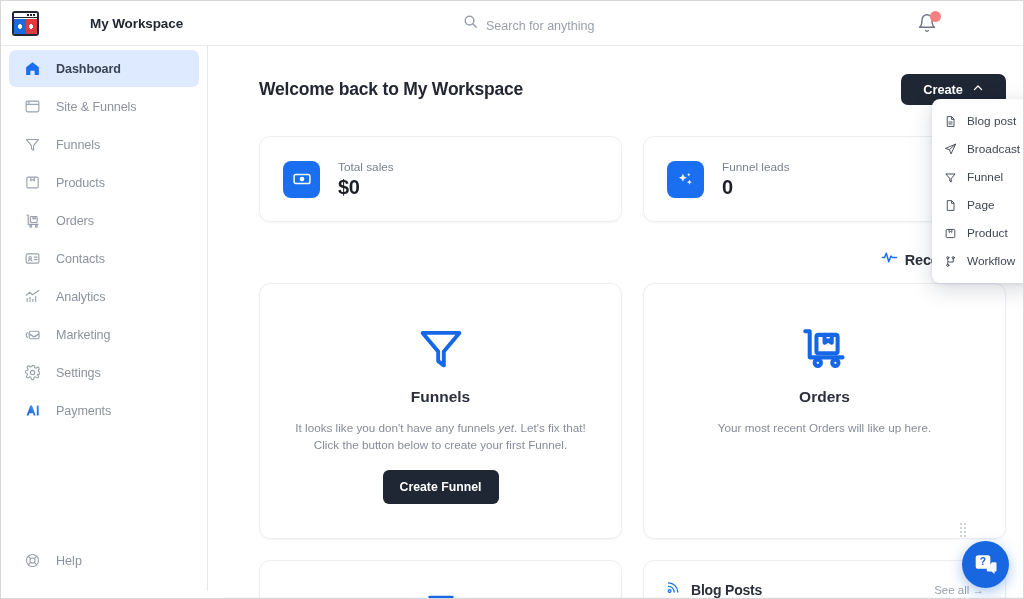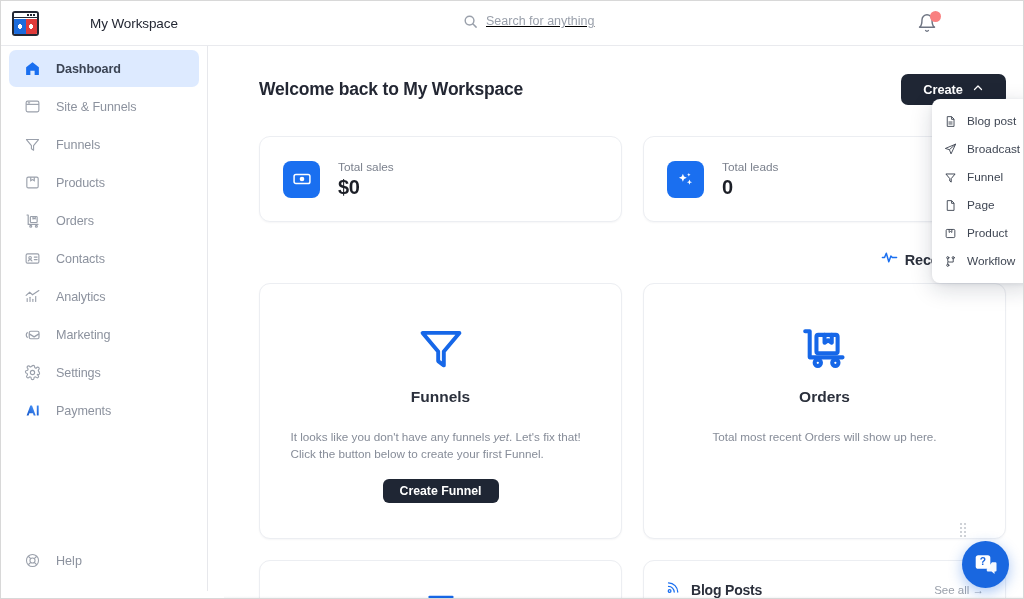"My Workspace" .brand-title { font-weight: normal -> bold }
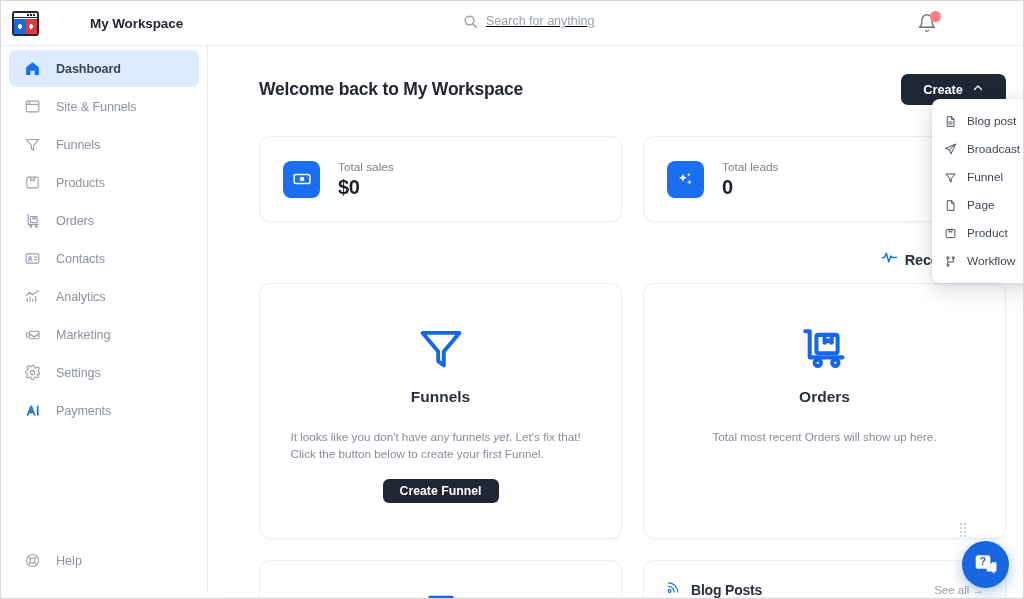"Search for anything" .searchwrap { align-items: flex-start -> flex-end; text-decoration: underline -> none }
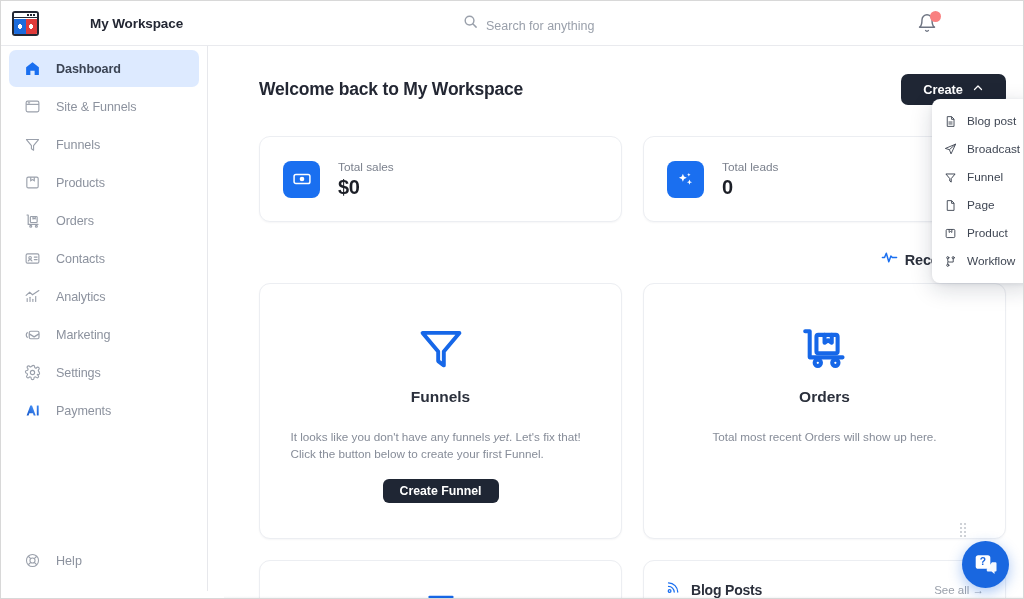"Total leads" div.stat-label { text: Total -> Funnel }
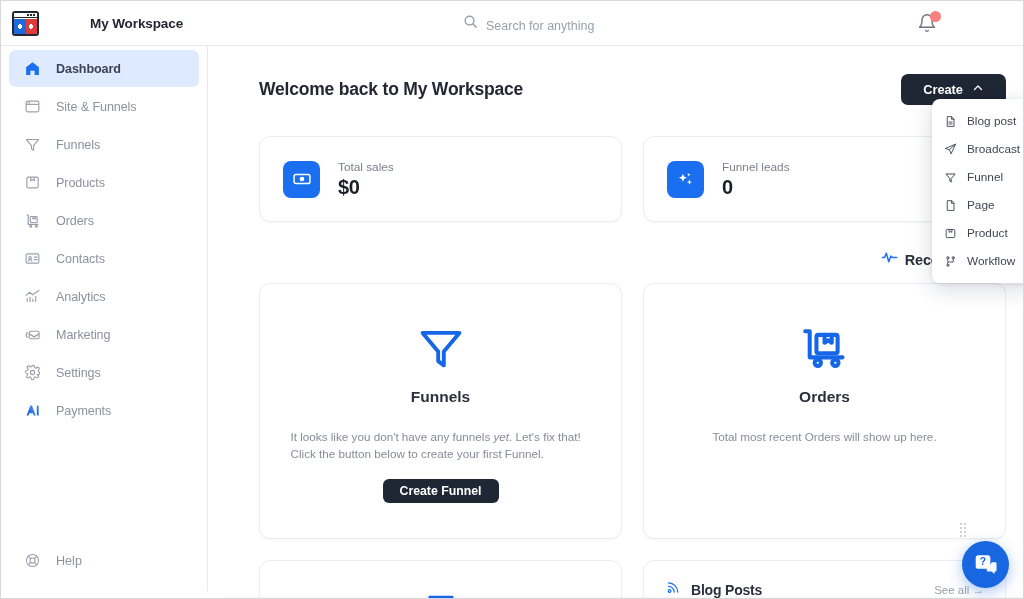"It looks like you don't" .panel-text { margin-top: 22px -> 13px; text-align: left -> center }
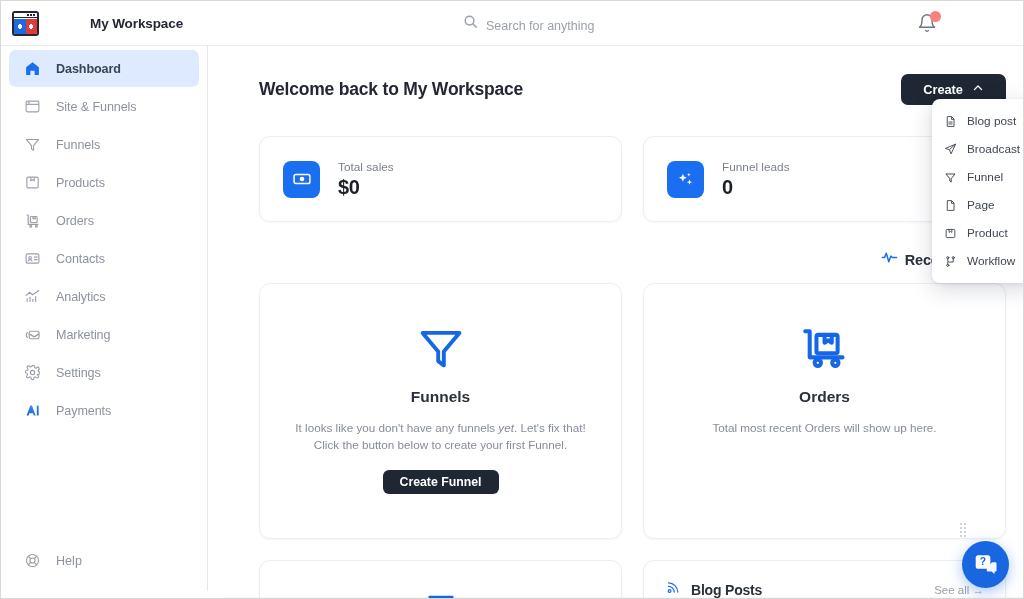"Total most recent Orders will" div.panel-text { text: Total most recent Orders will show -> Your most recent Orders will like }
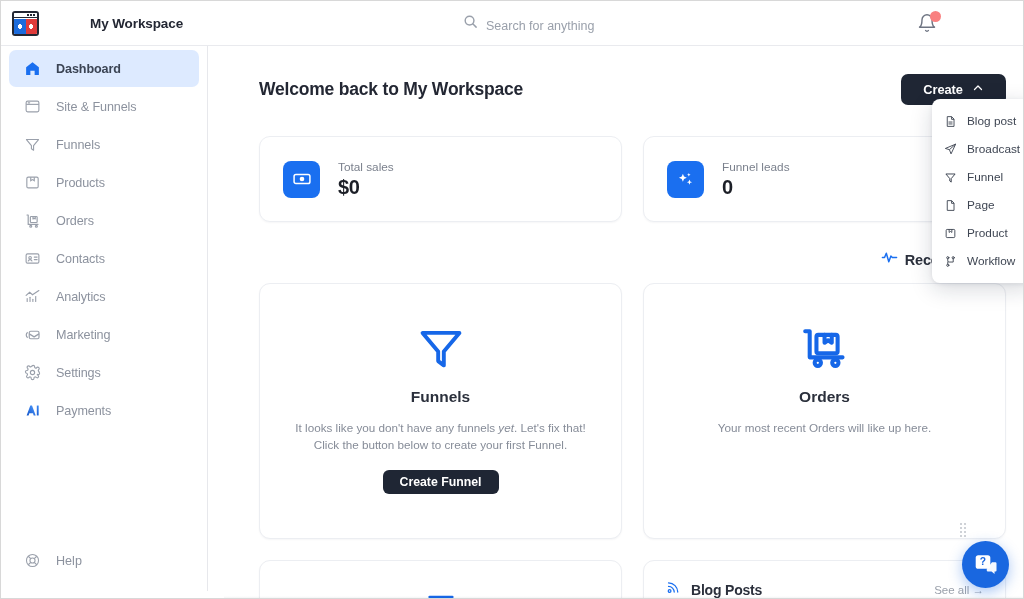"Create Funnel" .panel-btn { height: 24px -> 34px }
